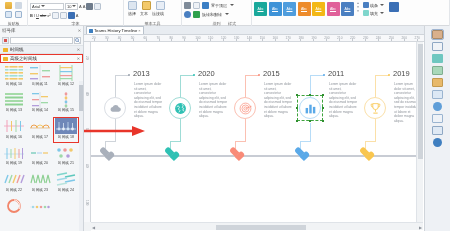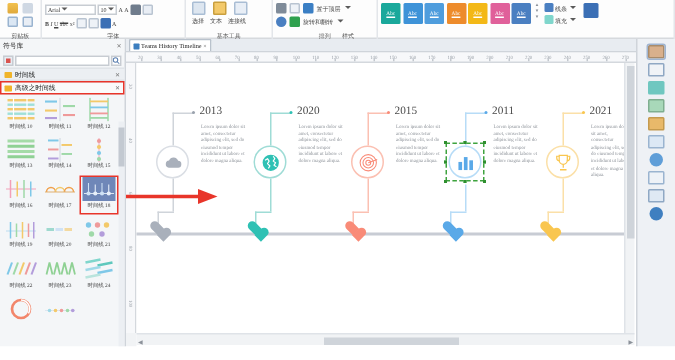"2013" .app { font-family: Liberation Serif, serif -> none }
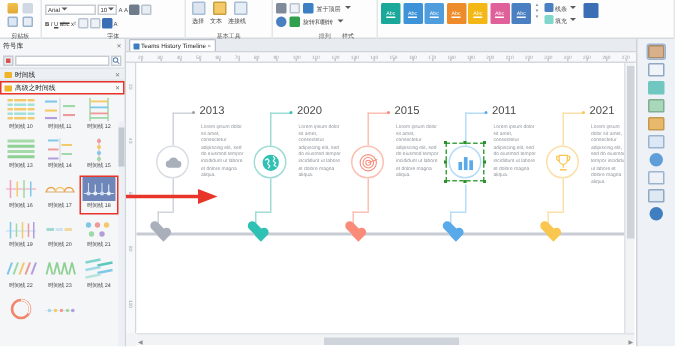"2021" div.year { text: 2021 -> 2019 }
